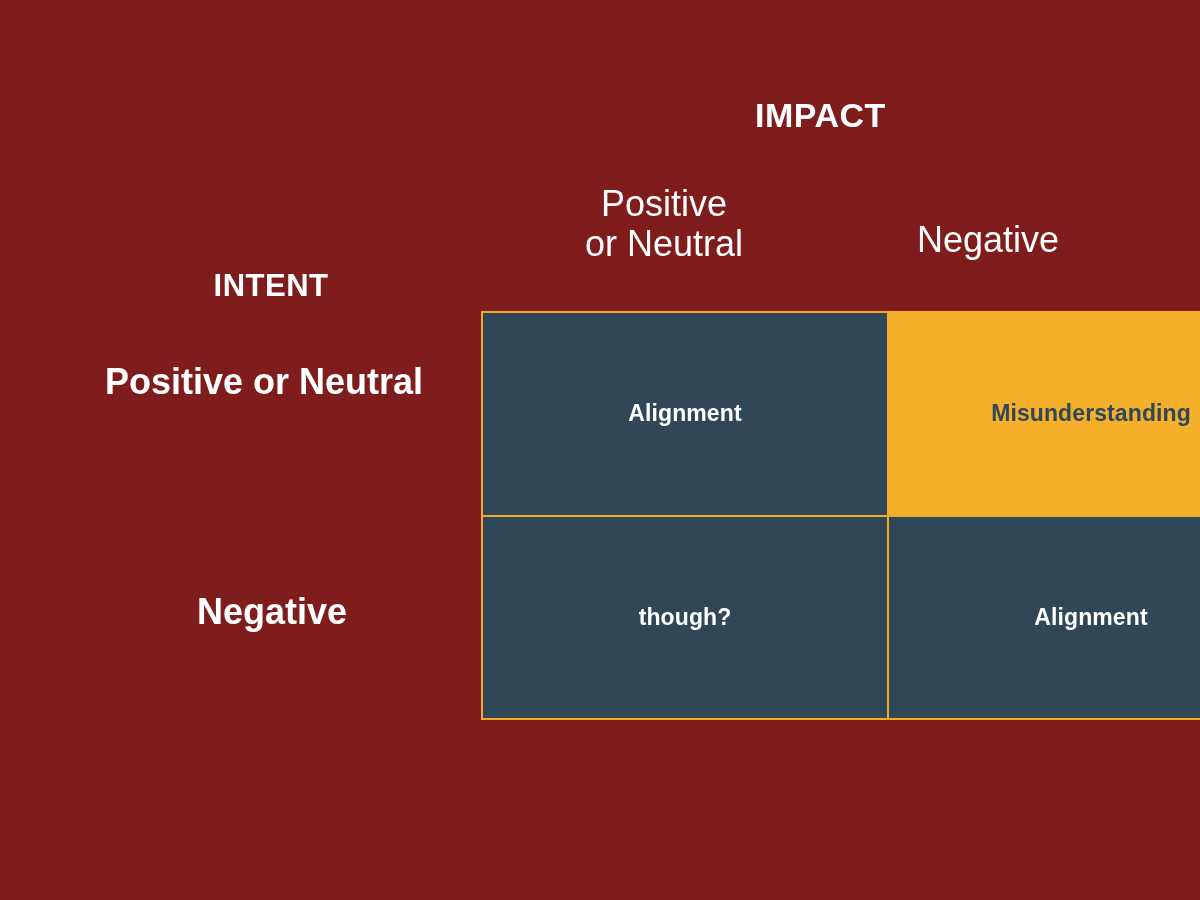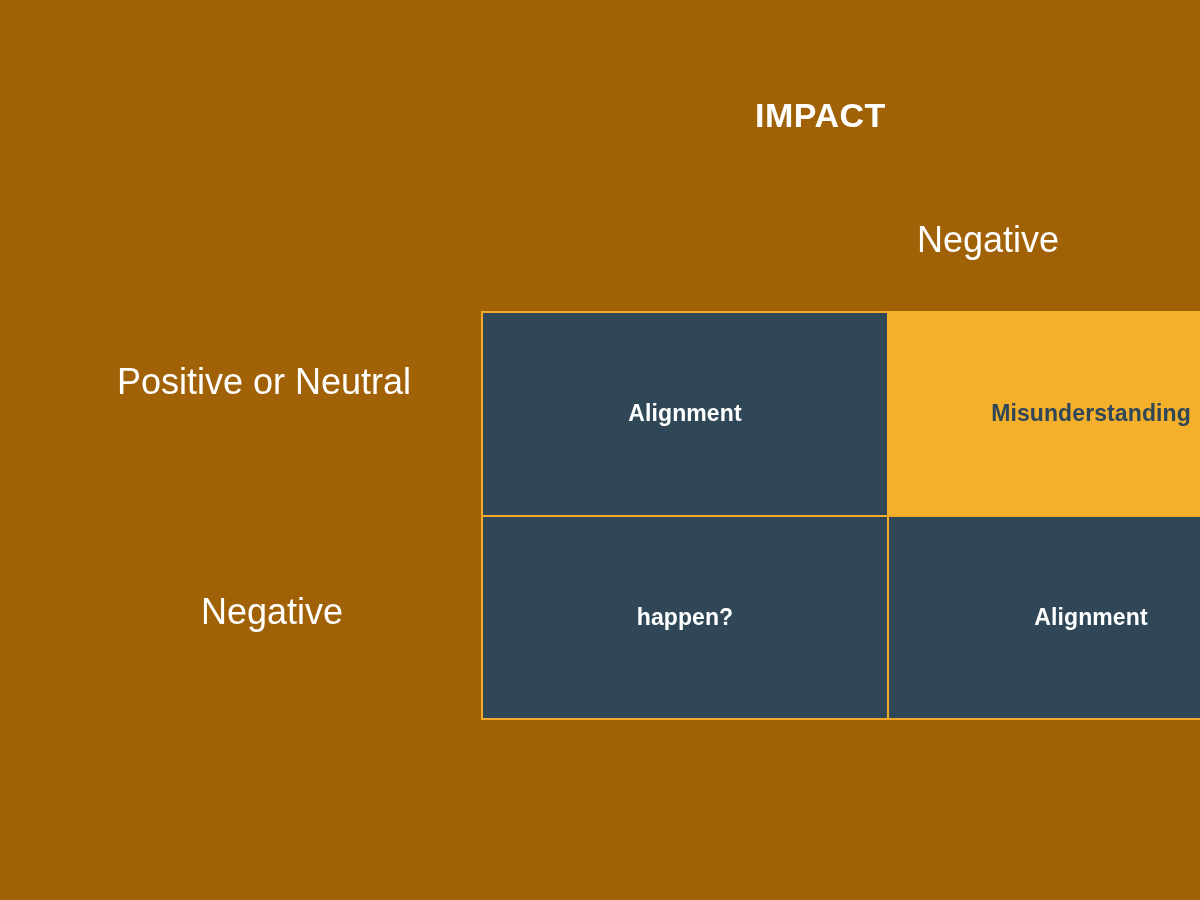"IMPACT" .slide { background: #a16207 -> #7f1d1d }
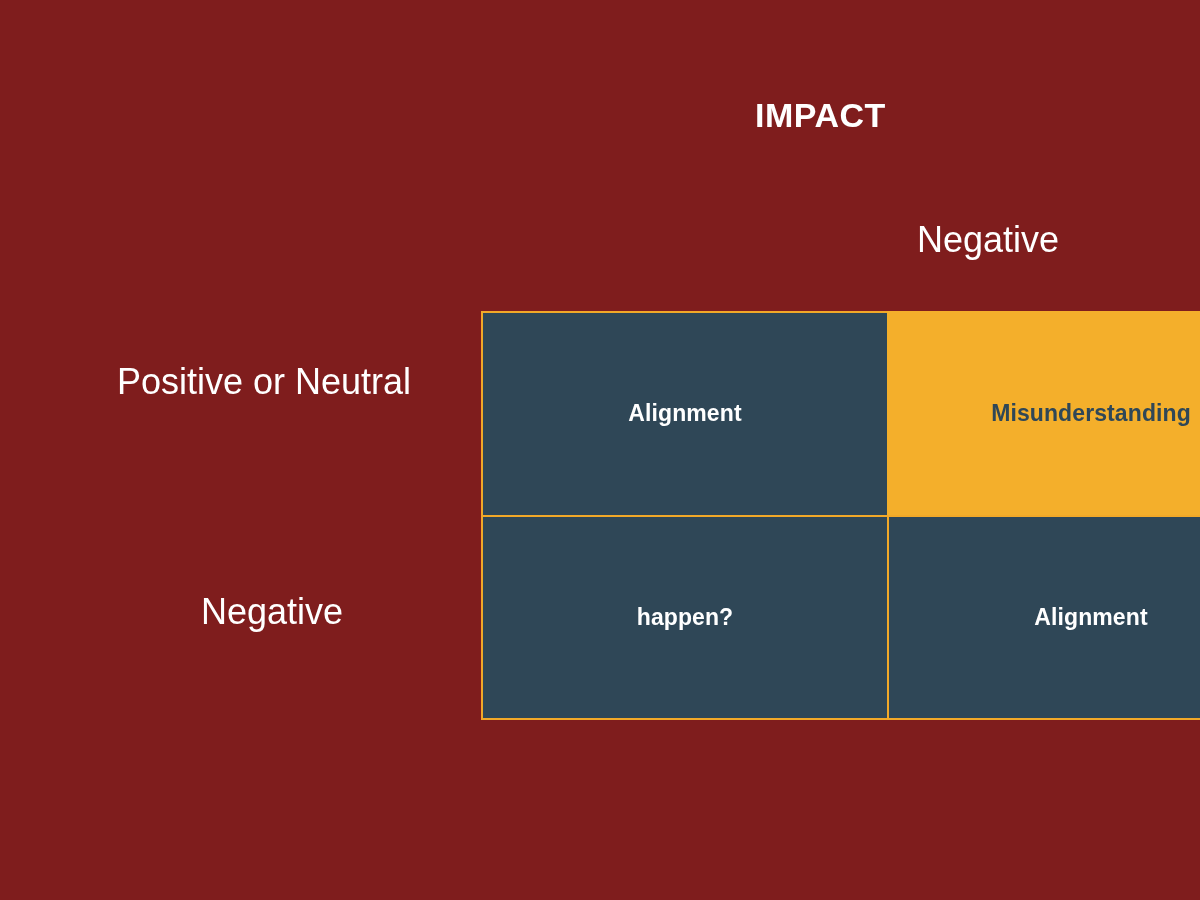"Positive" div.col-header { html: none -> <div> <div>Positive</div> <div>or Neutral</div> </div> }
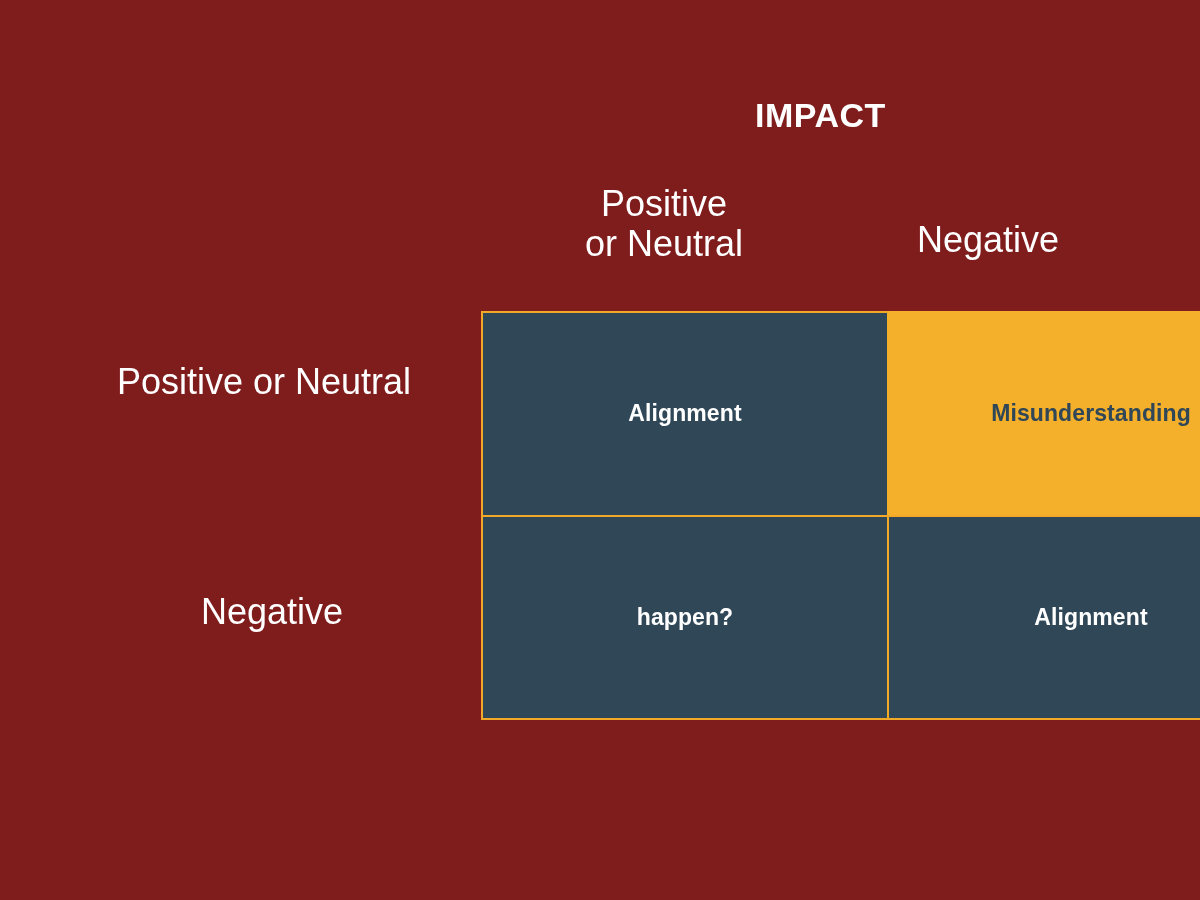"INTENT" div.axis-title { html: none -> <div>INTENT</div> }
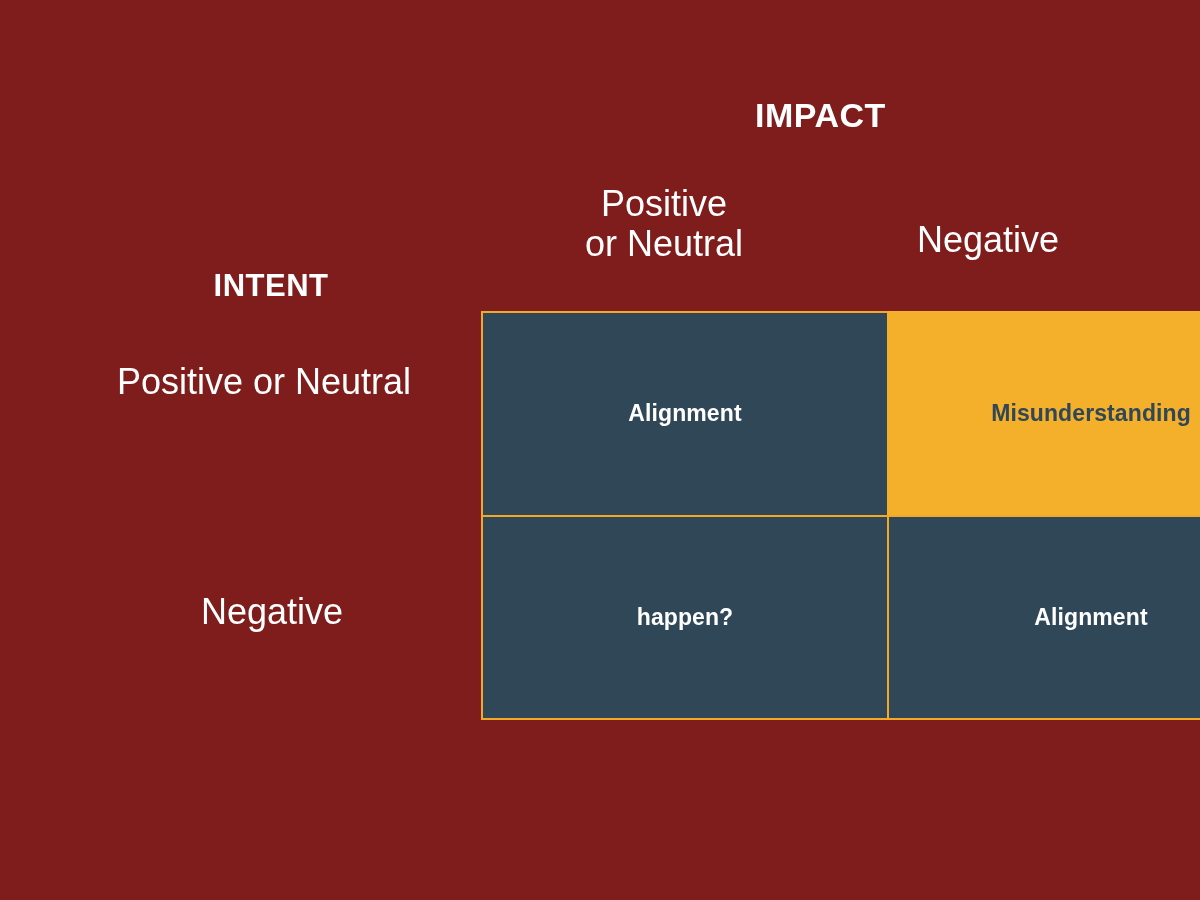"Positive or Neutral" .row-header { font-weight: normal -> bold }
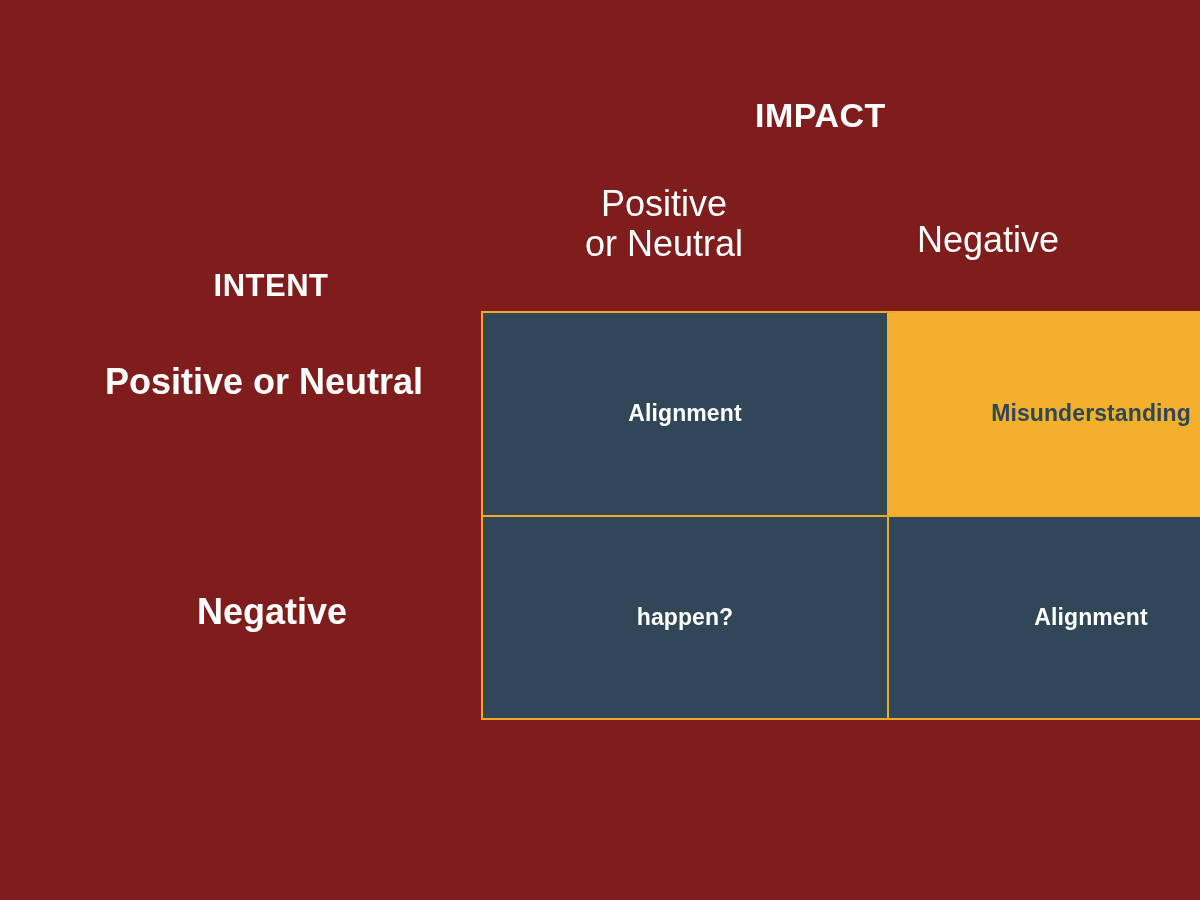"happen?" div { text: happen -> though }
